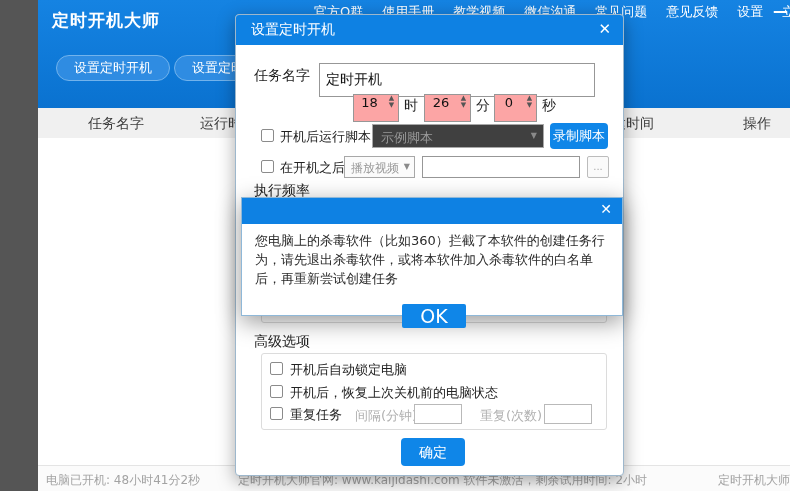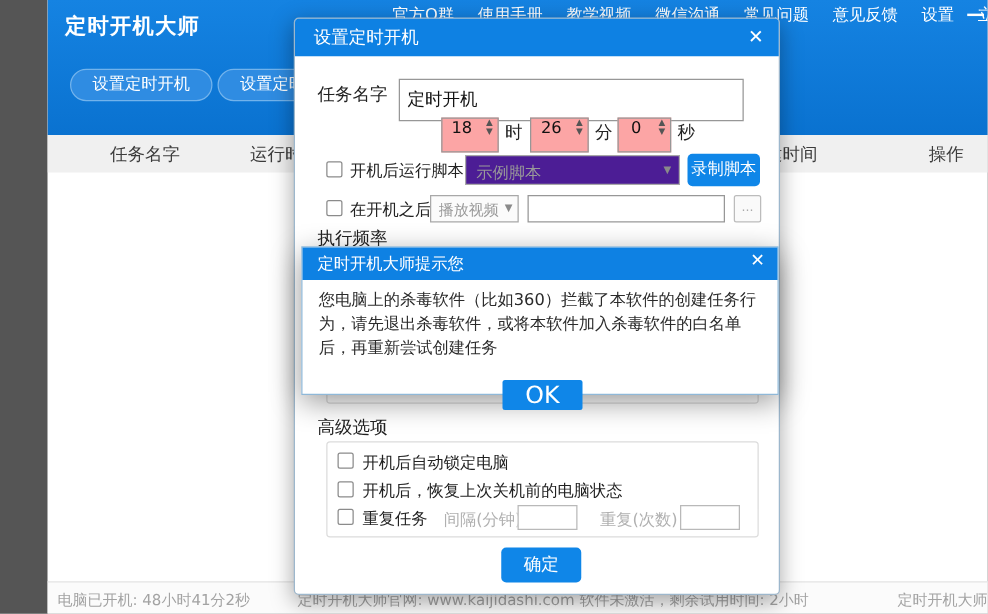"示例脚本" .dd { background: #4c1d95 -> #404040 }
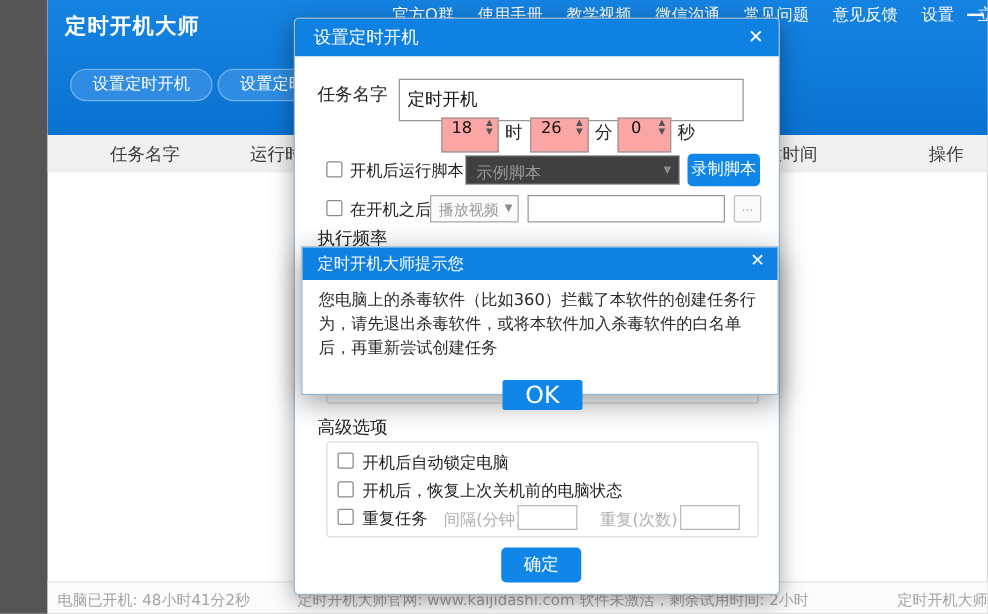"定时开机大师提示您" span.alert-title-text { html: <span>定时开机大师提示您</span> -> none }
